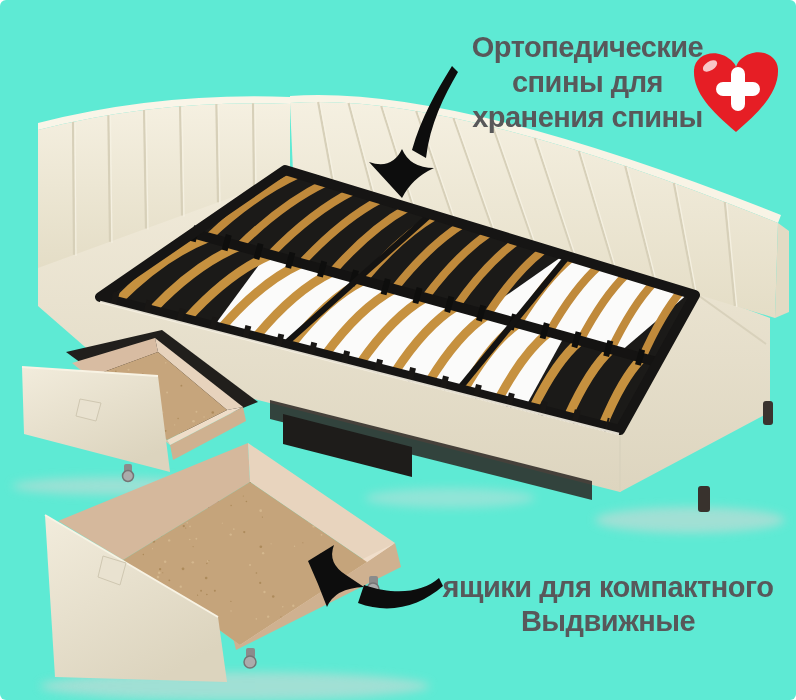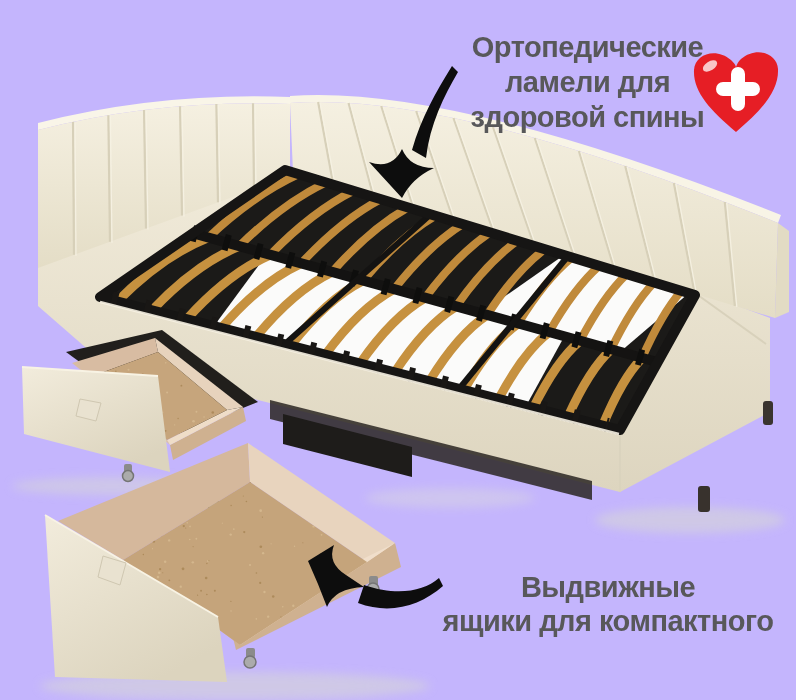"Ортопедические" .stage { background: #c4b5fd -> #5eead4; border-radius: none -> 6px }
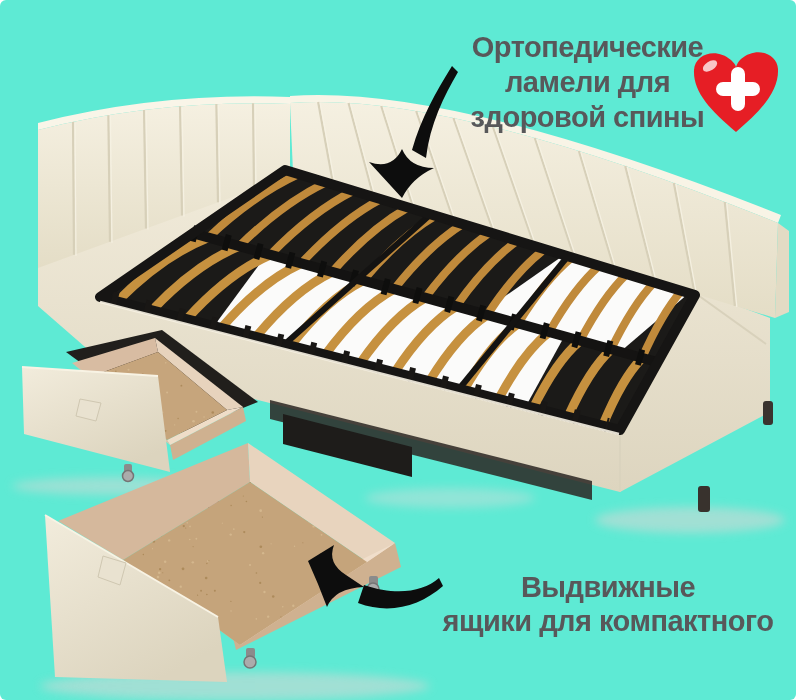"ламели для" div { text: ламели -> спины }
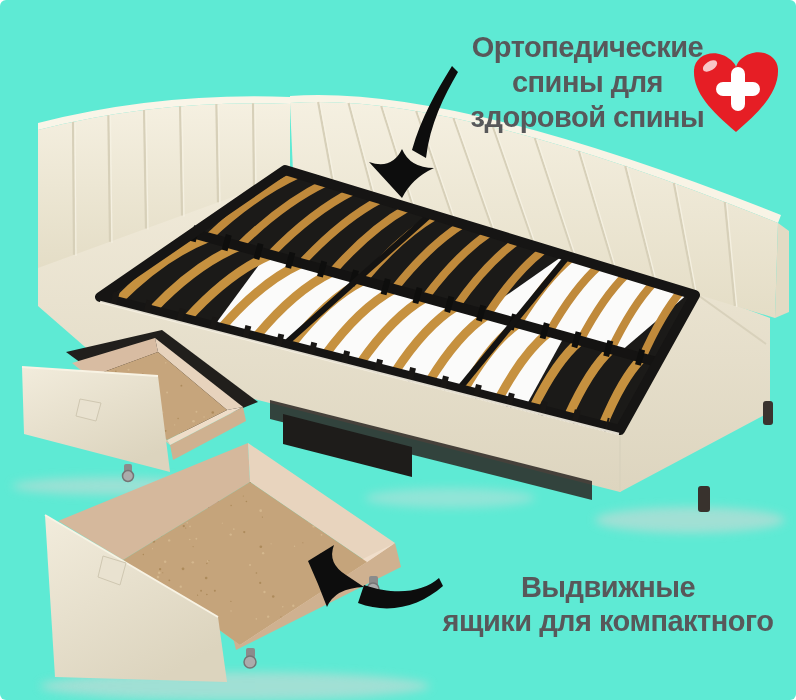"здоровой спины" div { text: здоровой -> хранения }
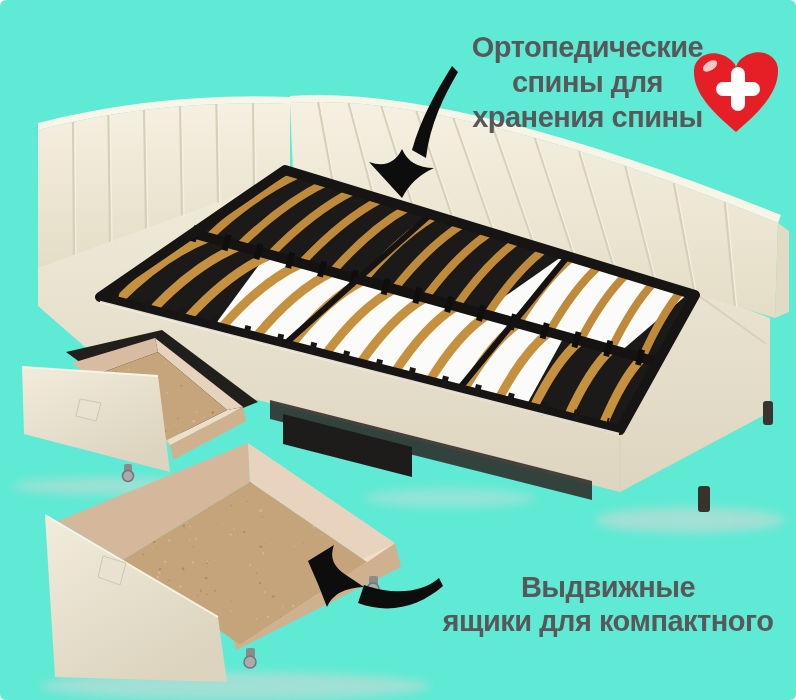"Выдвижные" div { order: before "ящики для компактного" -> after "ящики для компактного" }
